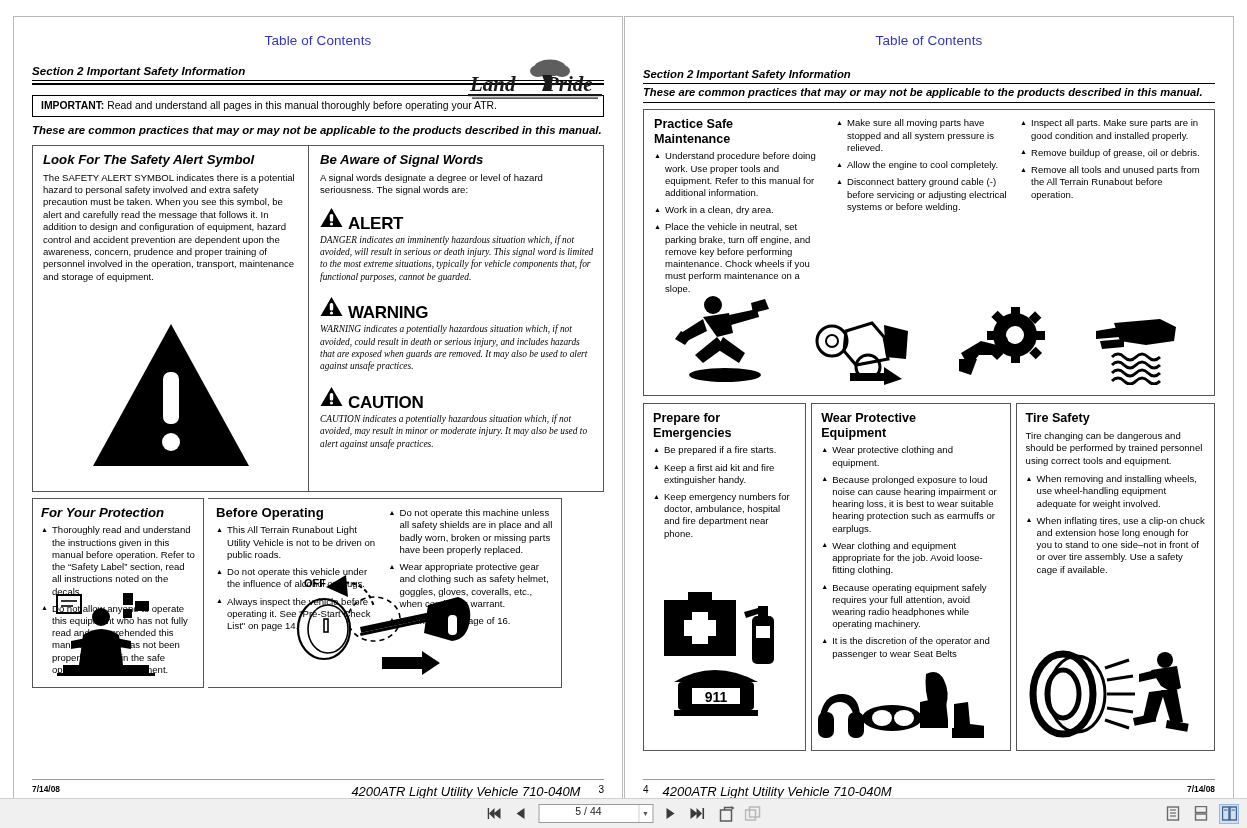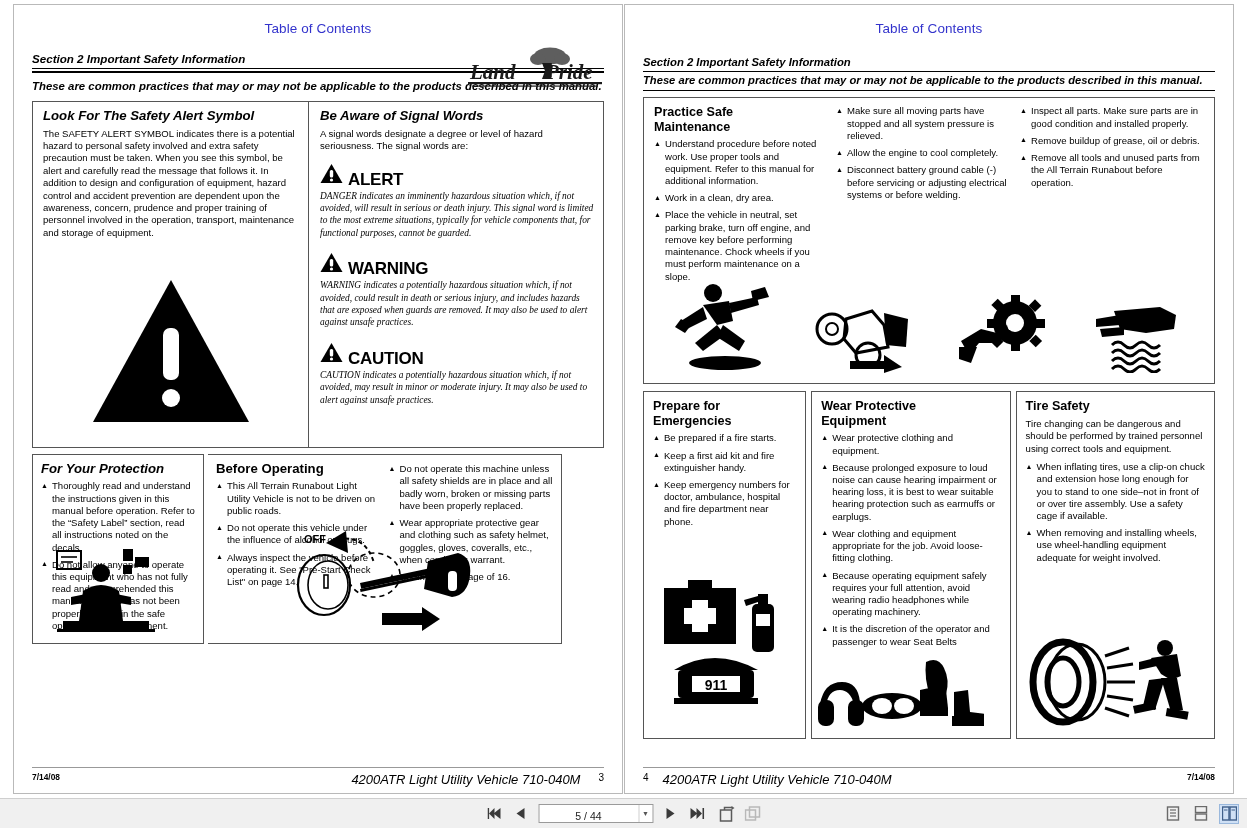"Table of Contents" .pages-area { top: 0 -> 12px }
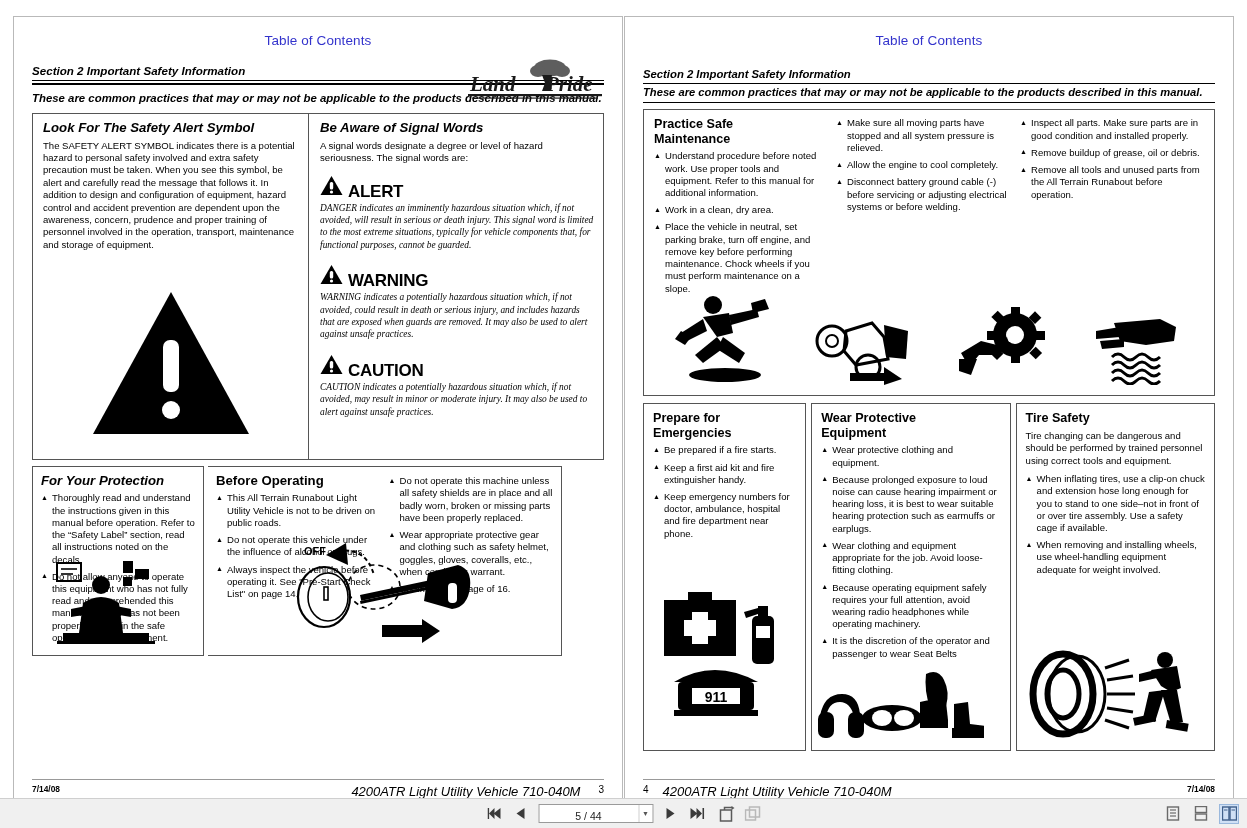"IMPORTANT: Read and understand all" div.important-box { html: none -> <div> <b>IMPORTANT:</b> <span>Read and understand all pages in this manual thoroughly before operating your ATR.</span> </div> }
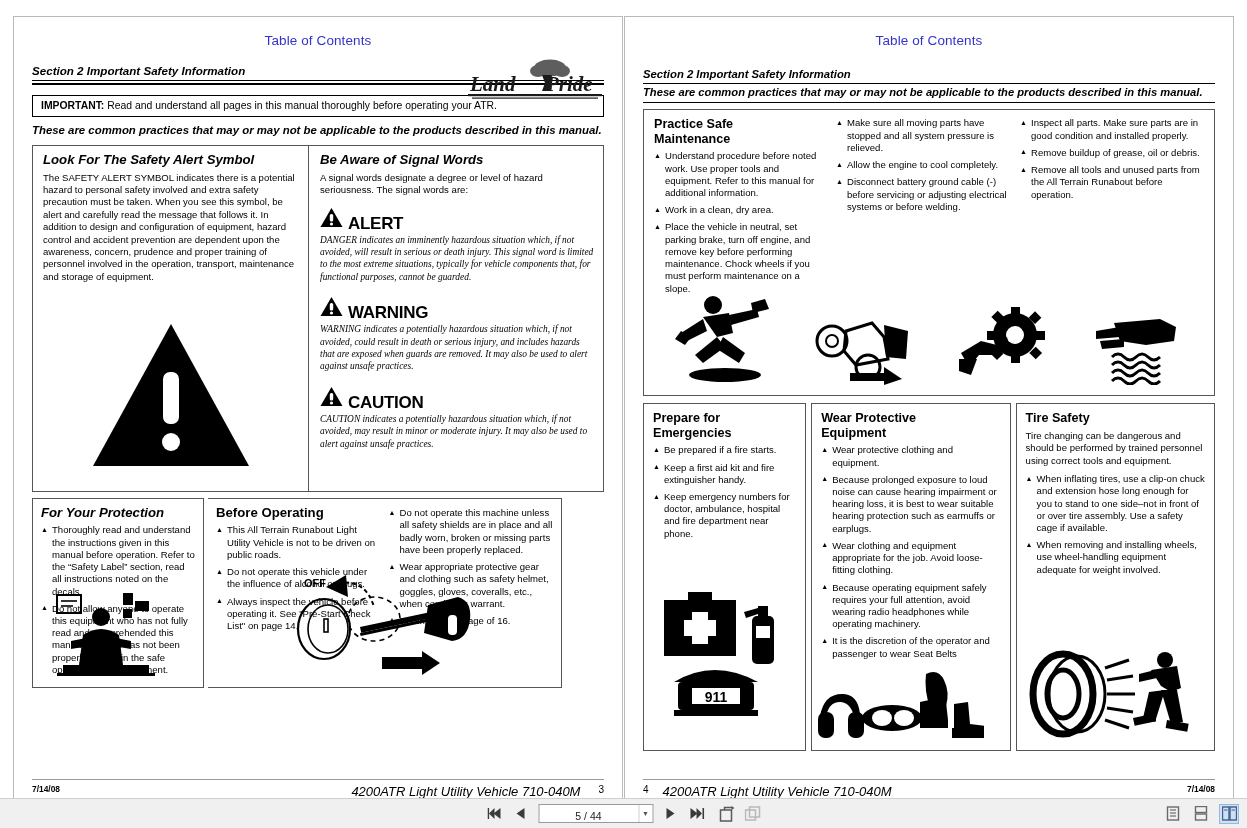"Understand procedure before noted work." li { text: noted -> doing }
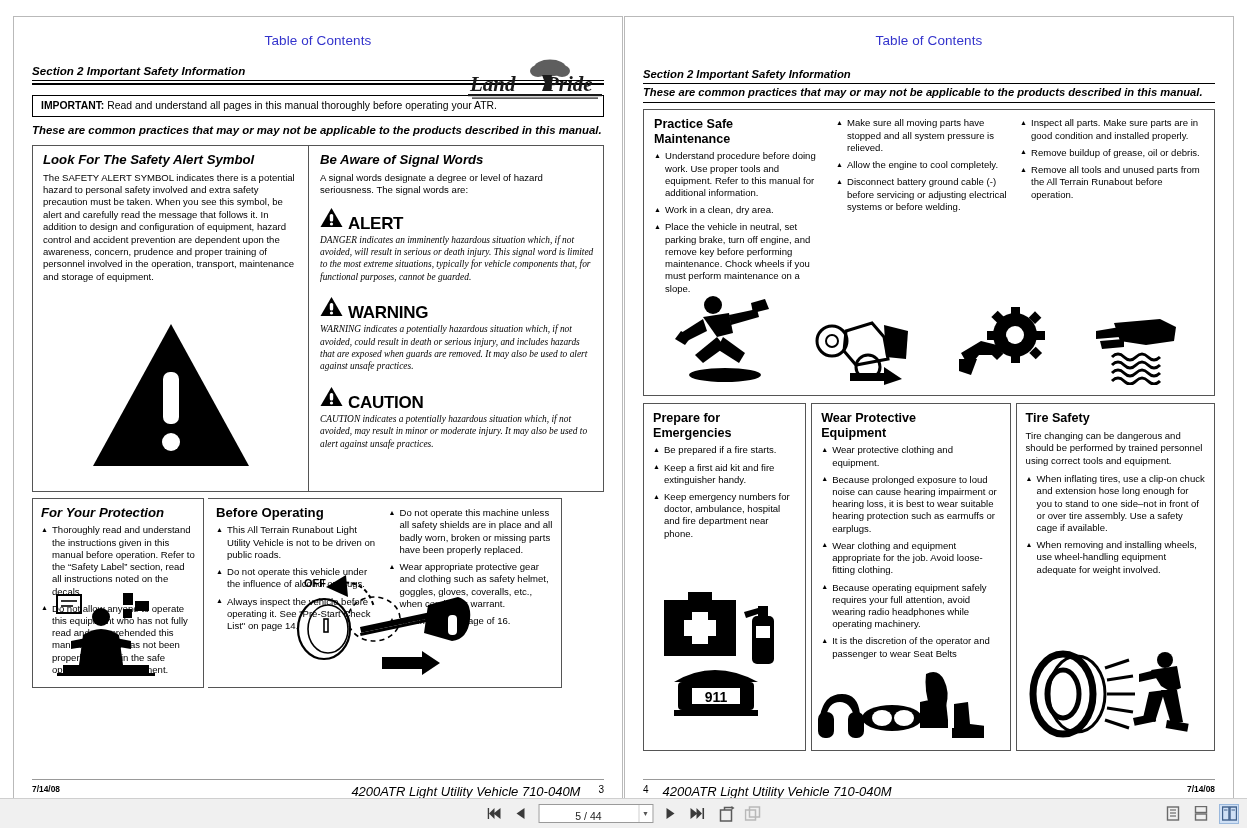"When inflating tires, use a" li { order: before "When removing and installing wheels," -> after "When removing and installing wheels," }
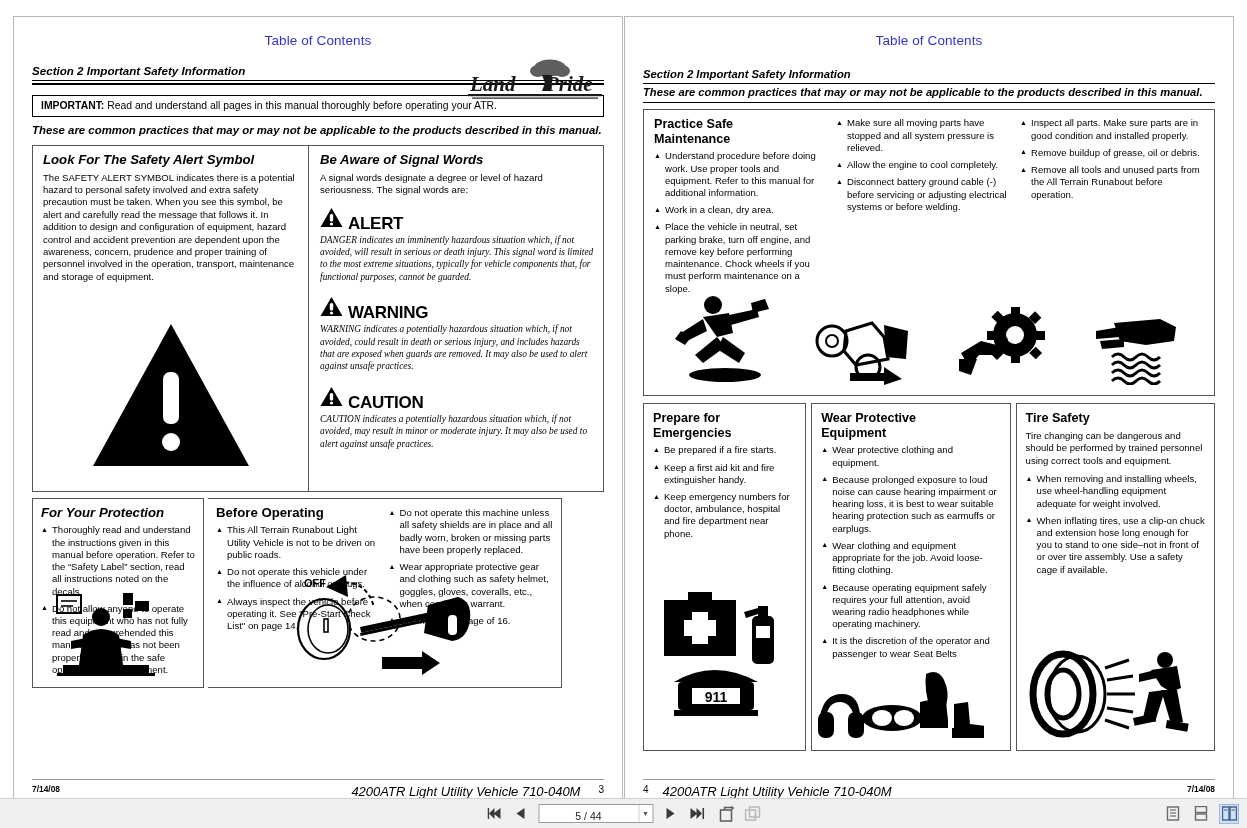"5 / 44" .page-select { align-items: flex-end -> flex-start }
